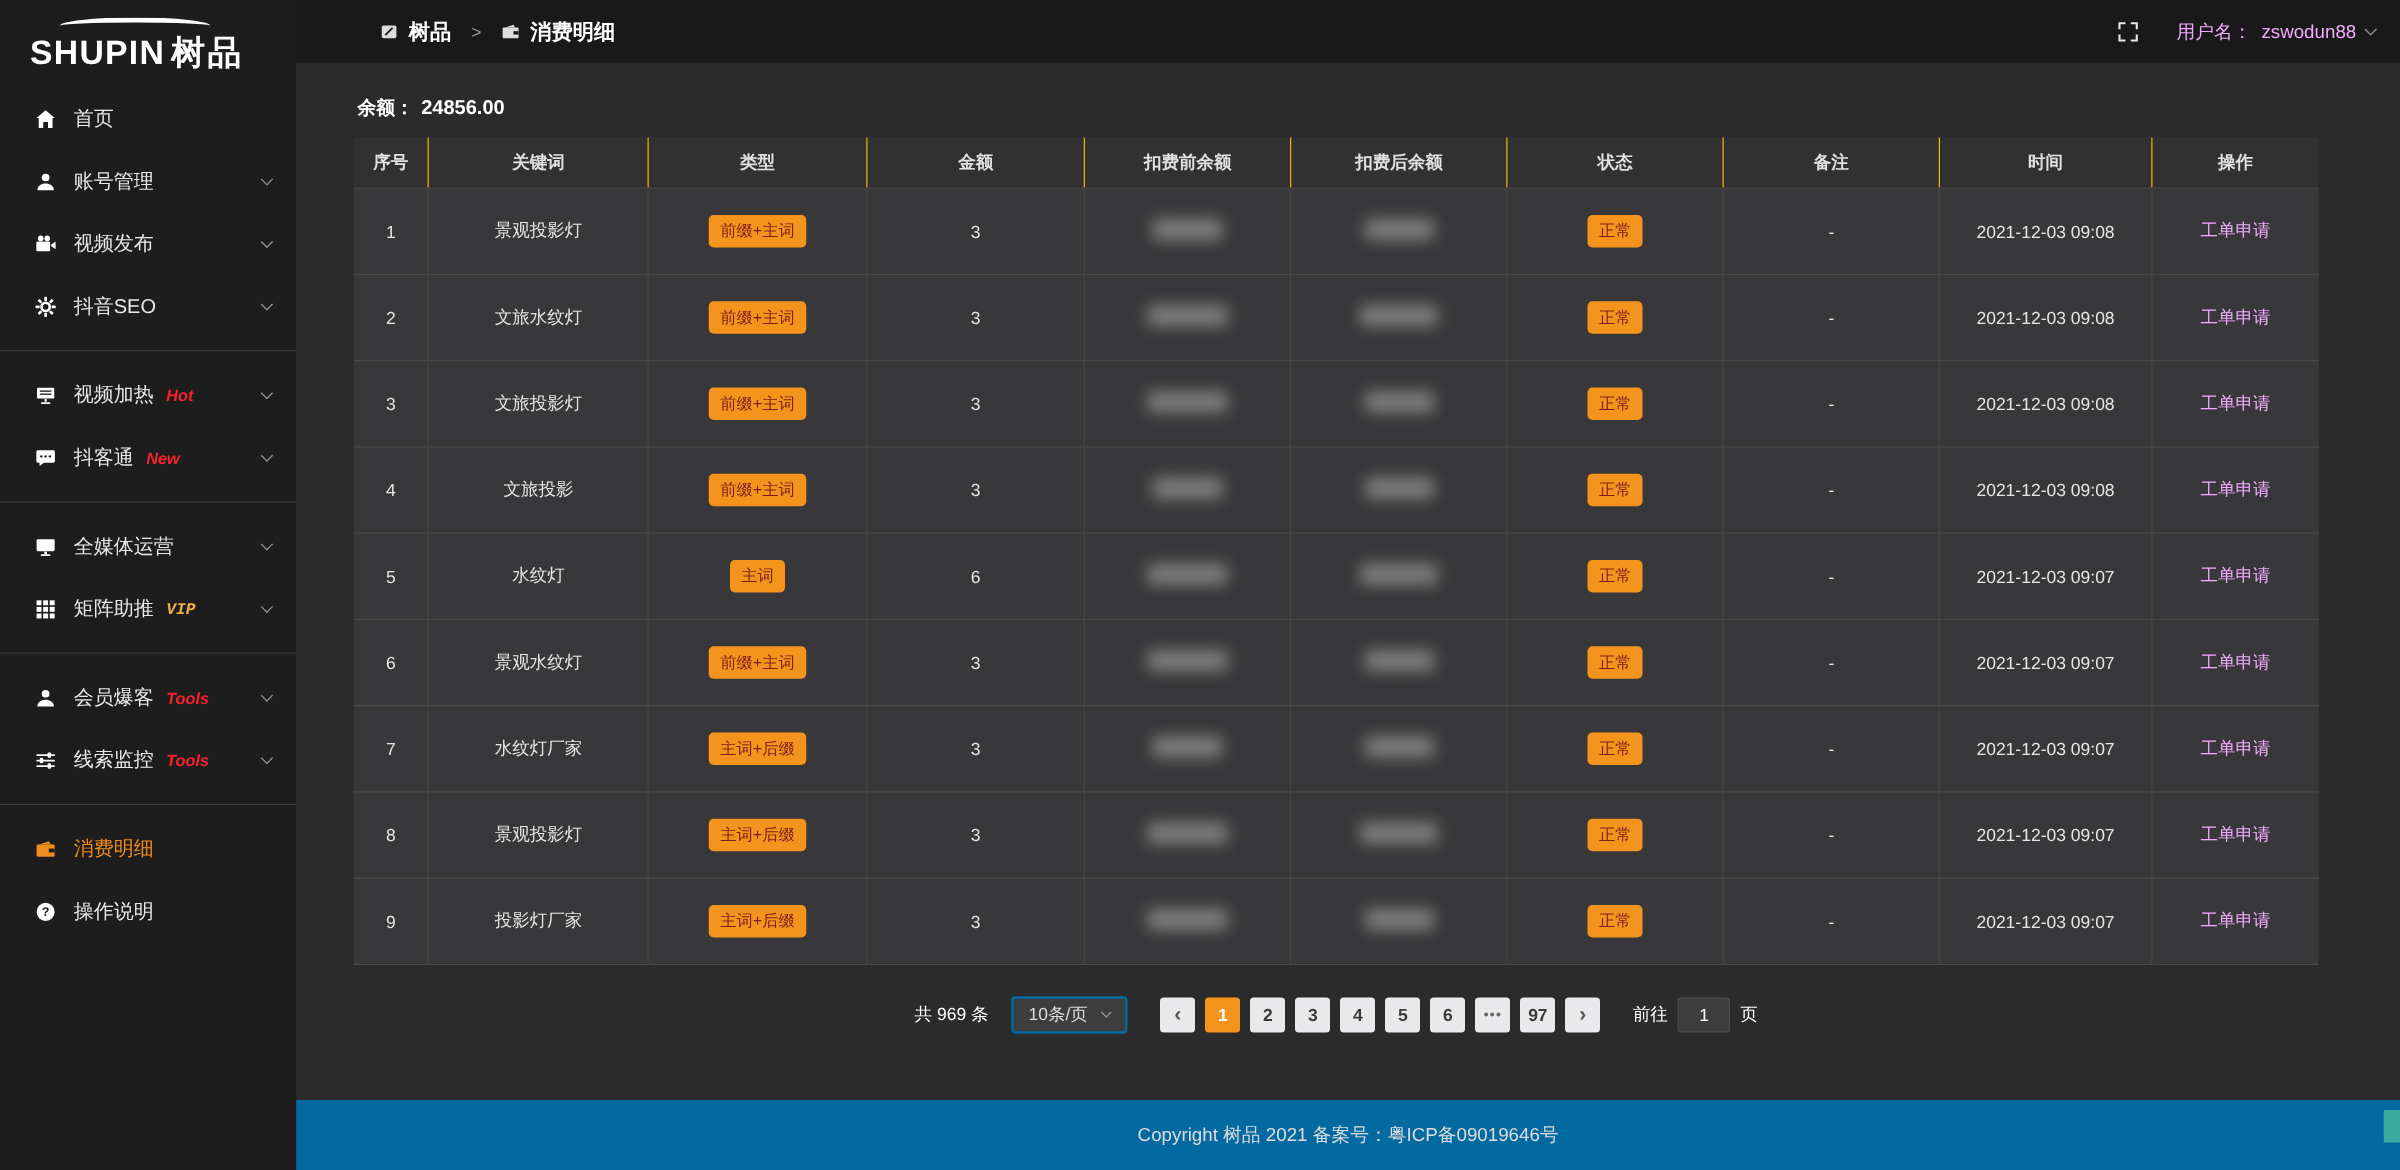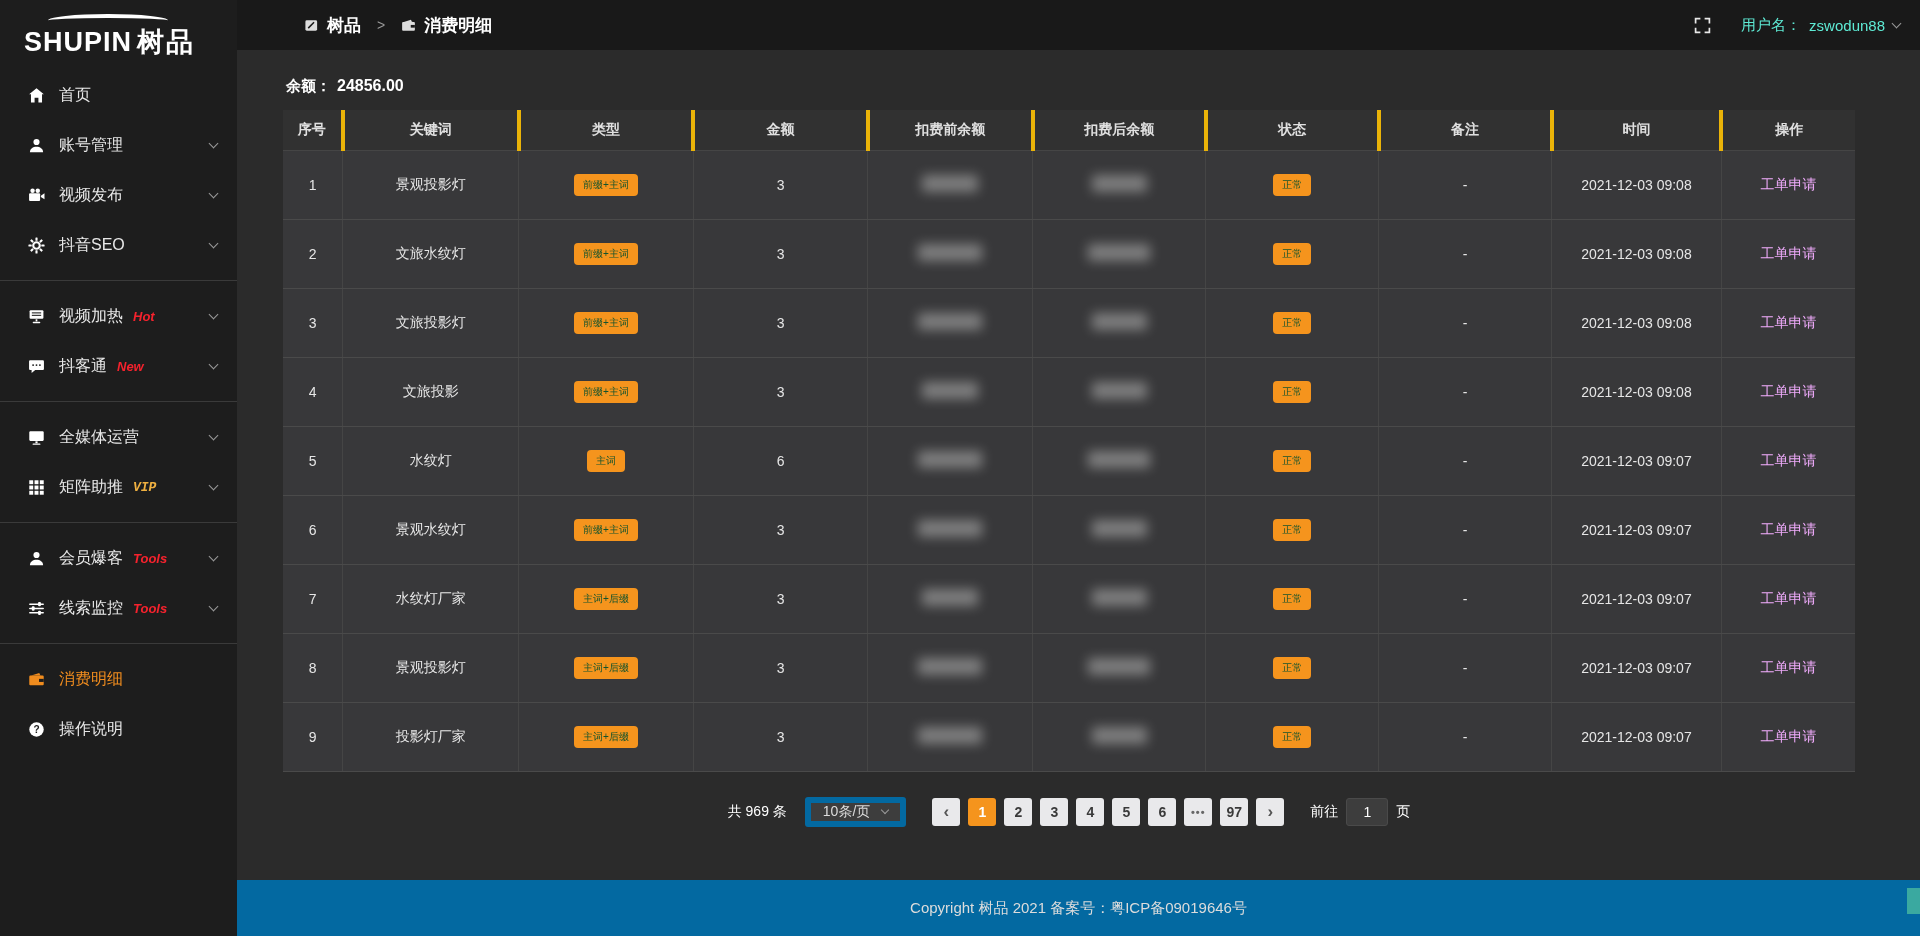"用户名：" .user-area { color: #5eead4 -> #f0abfc }
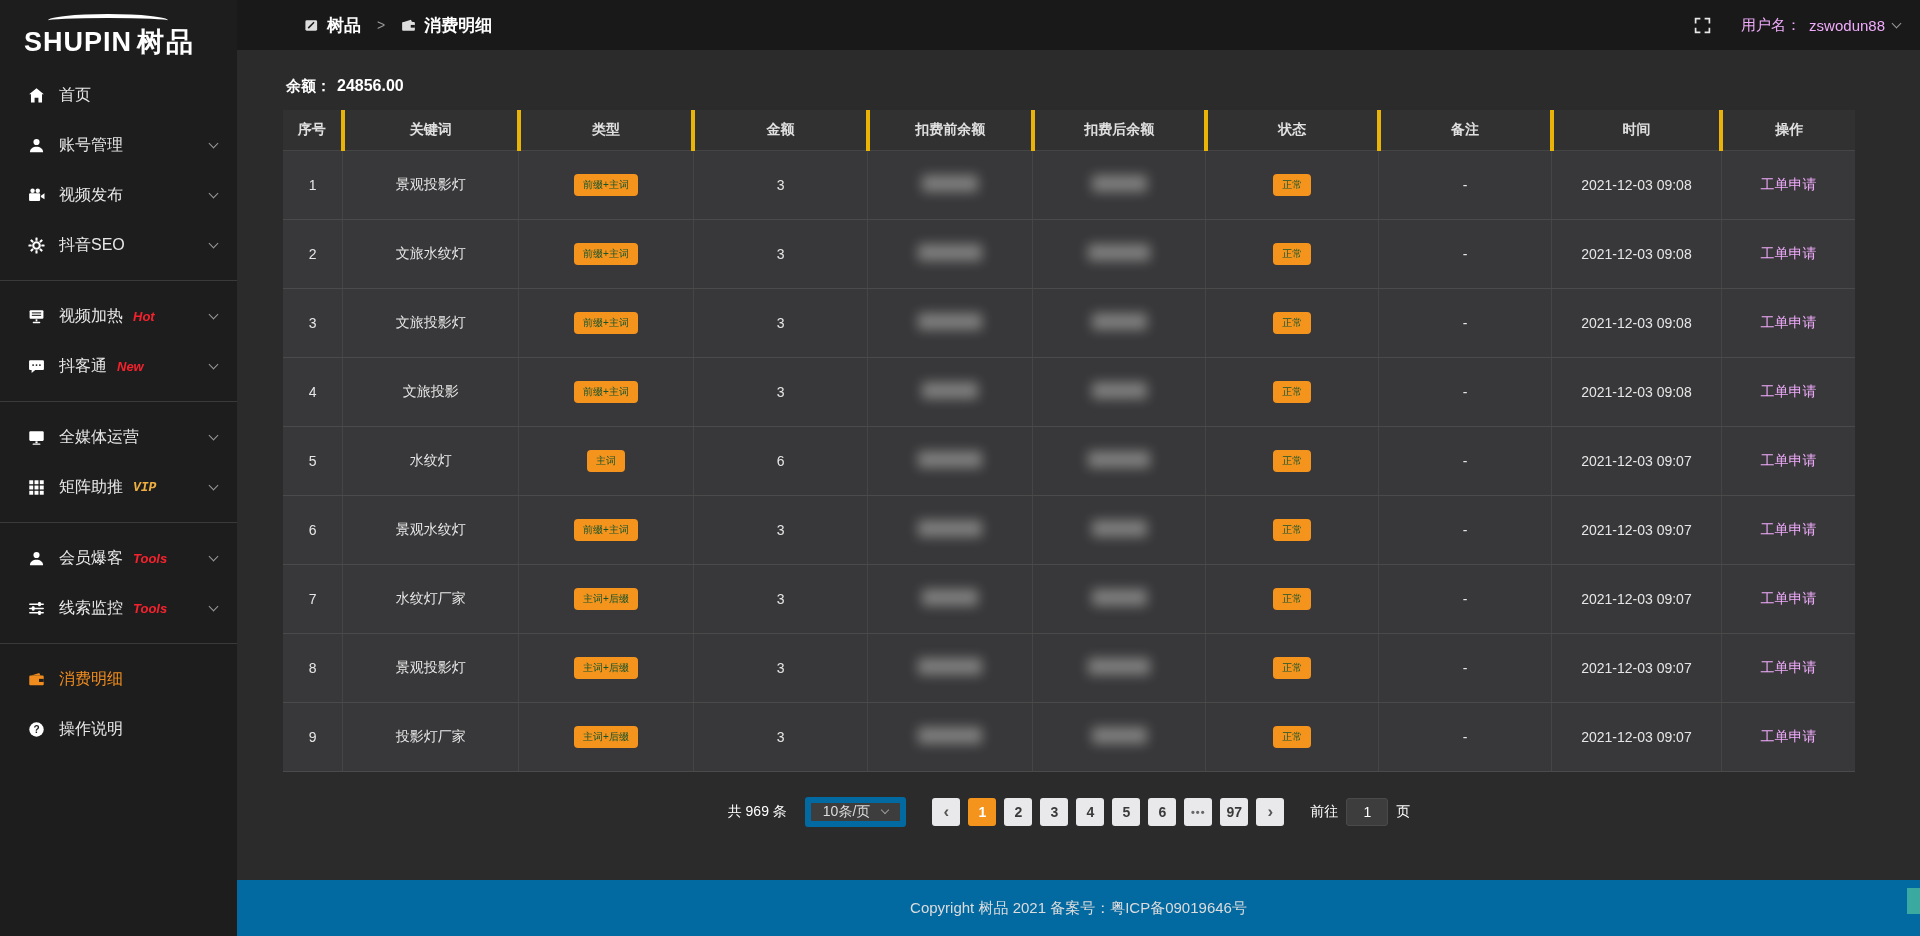"关键词" thead th { border-left: 4px solid #eab308 -> 1px solid #eab308 }
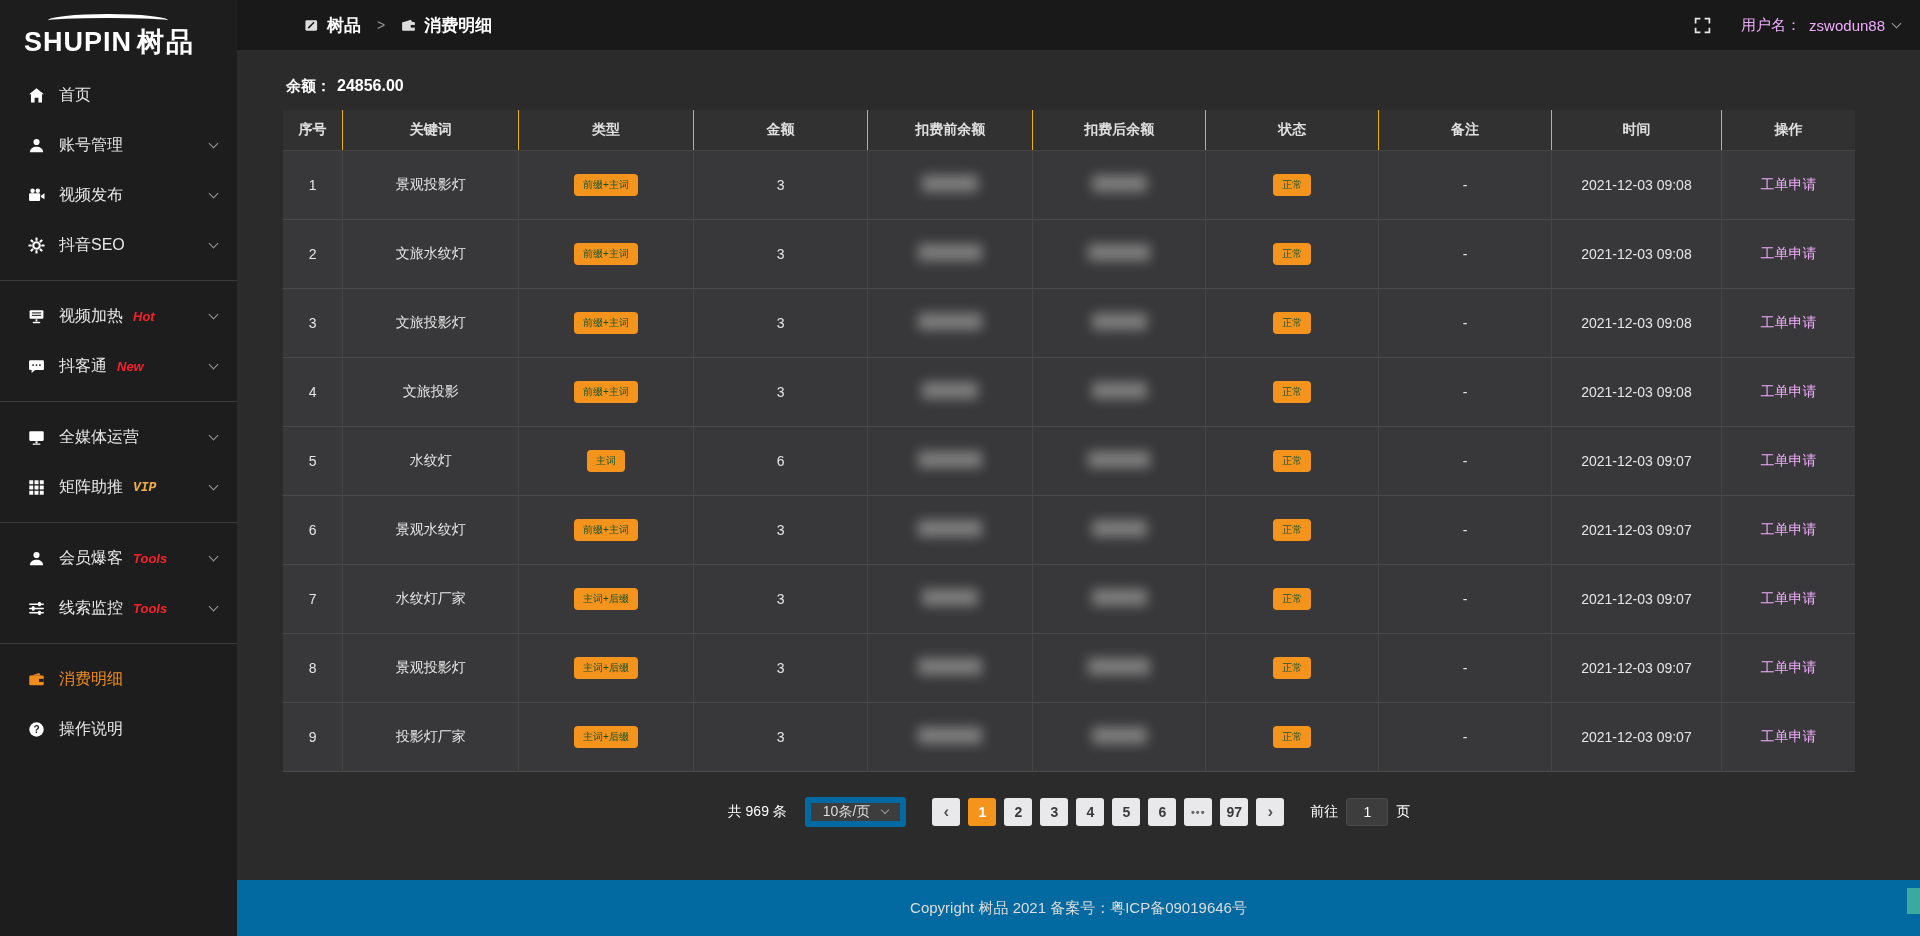"前缀+主词" .badge { color: #14532d -> #7f1d1d; font-size: 10px -> 13px }
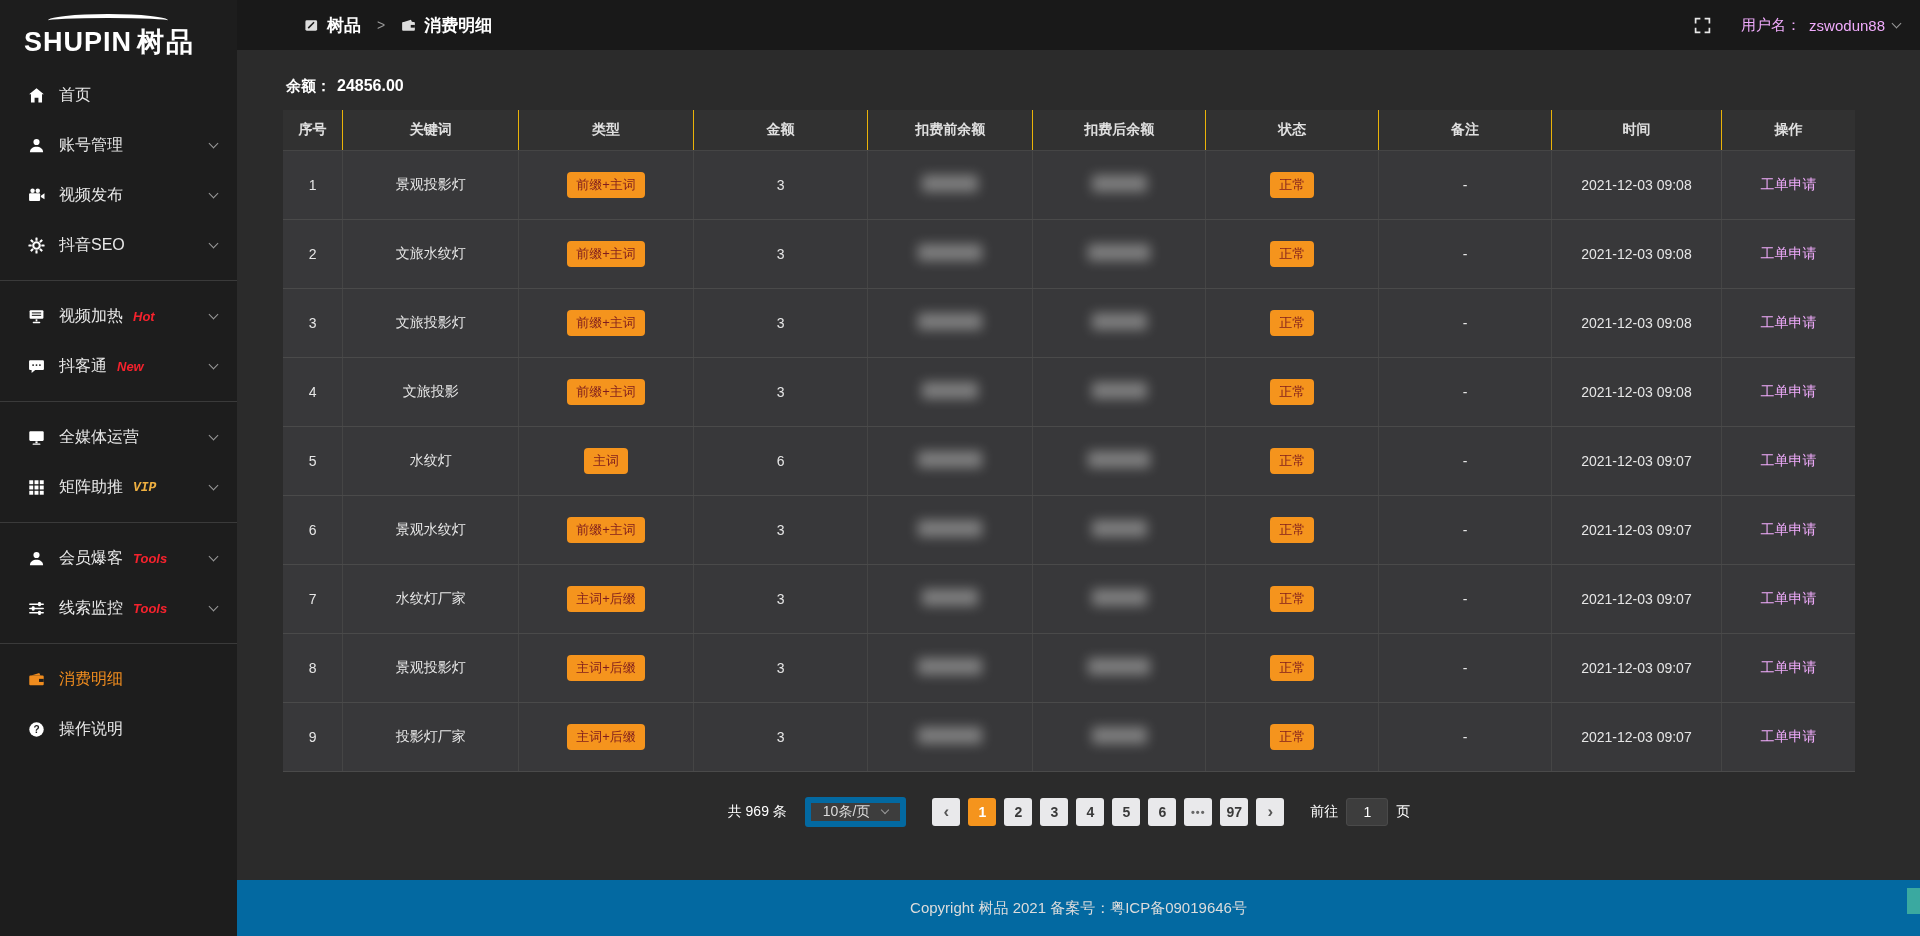"10条/页" .pg-size { border: 6px solid #0369a1 -> 2px solid #0369a1 }
